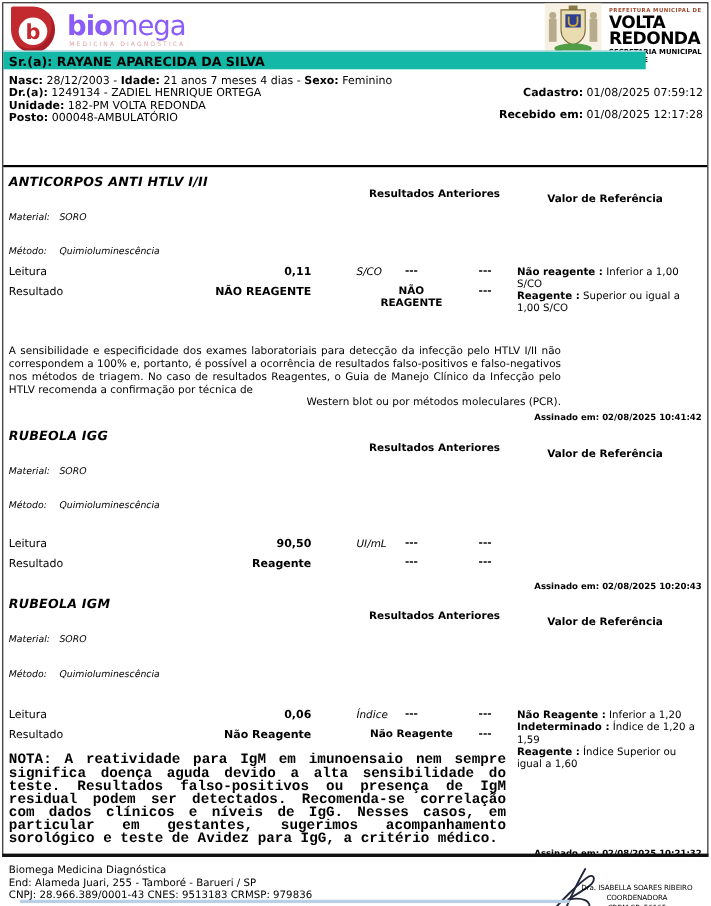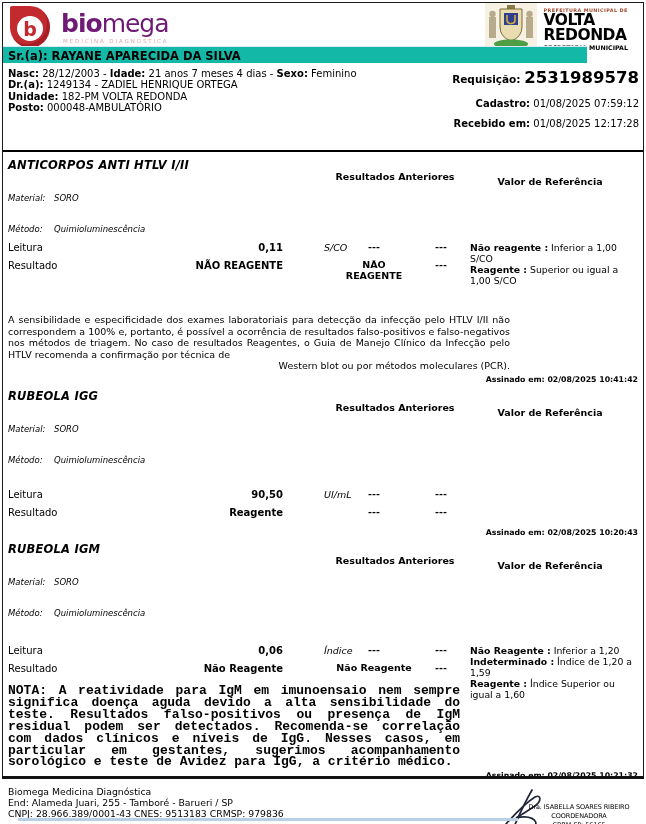"biomega" .brand-name { color: #701a75 -> #8b5cf6 }
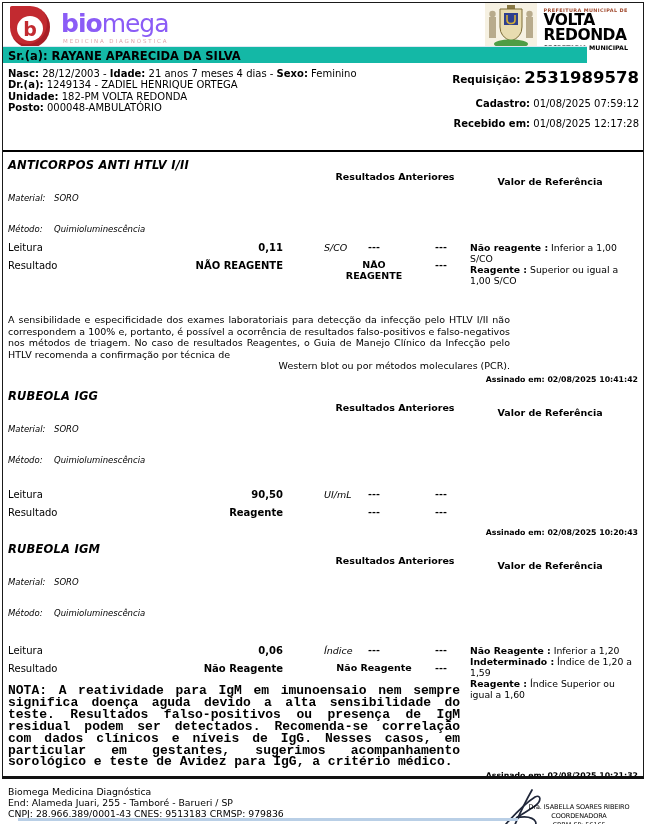"VOLTA" .muni { right: 18px -> 8px }
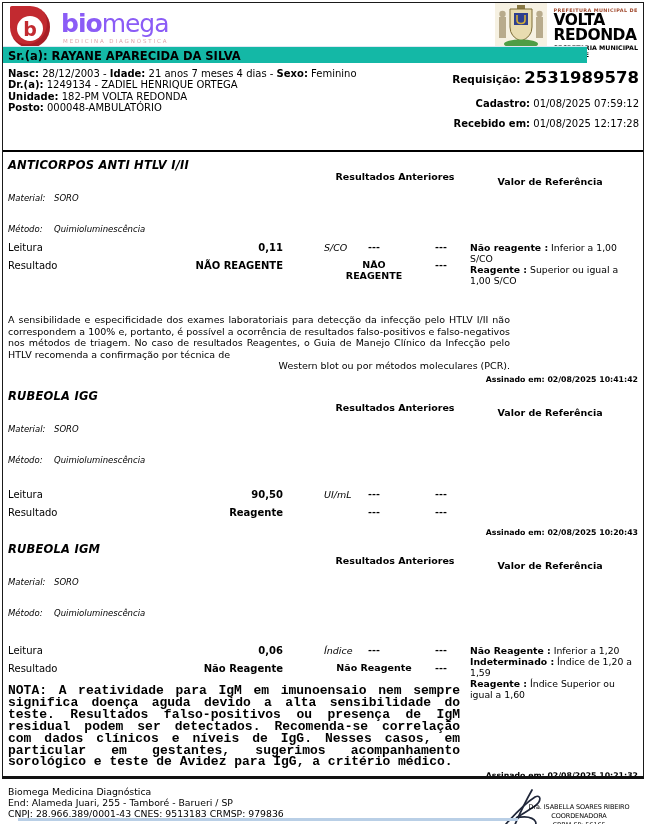"Requisição: 2531989578" div.req-line1 { html: <div> <span>Requisição:</span> <span>2531989578</span> </div> -> none }
